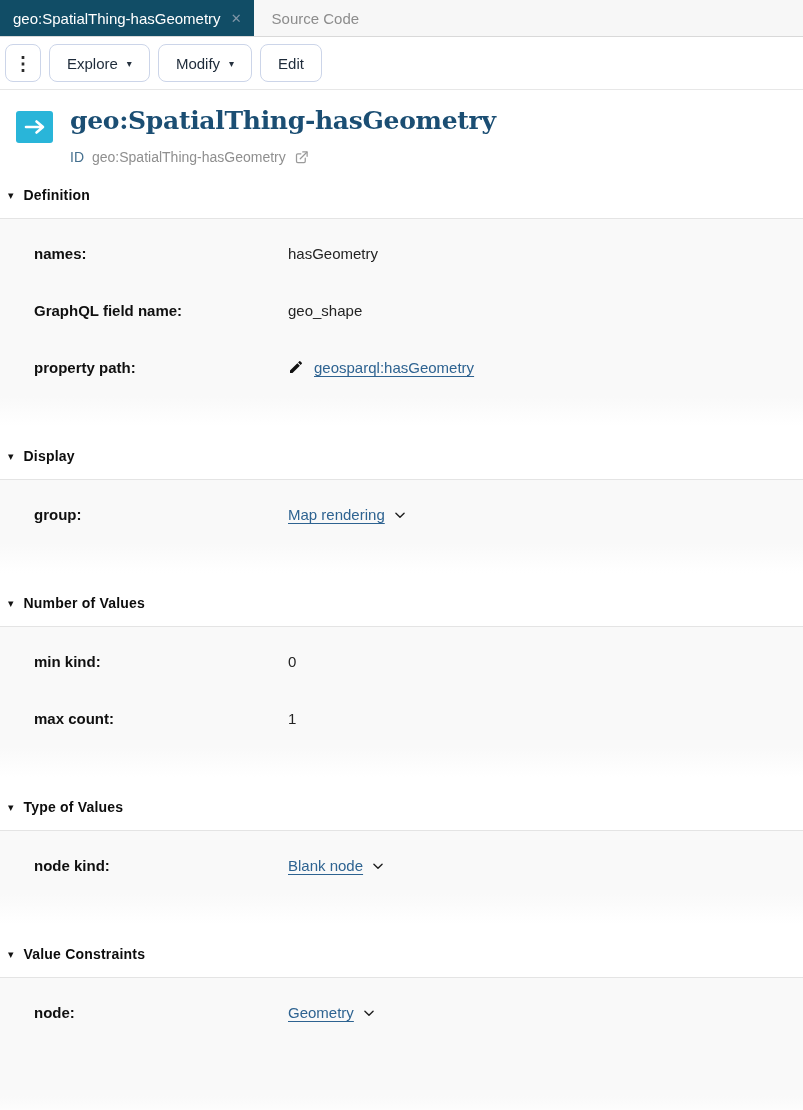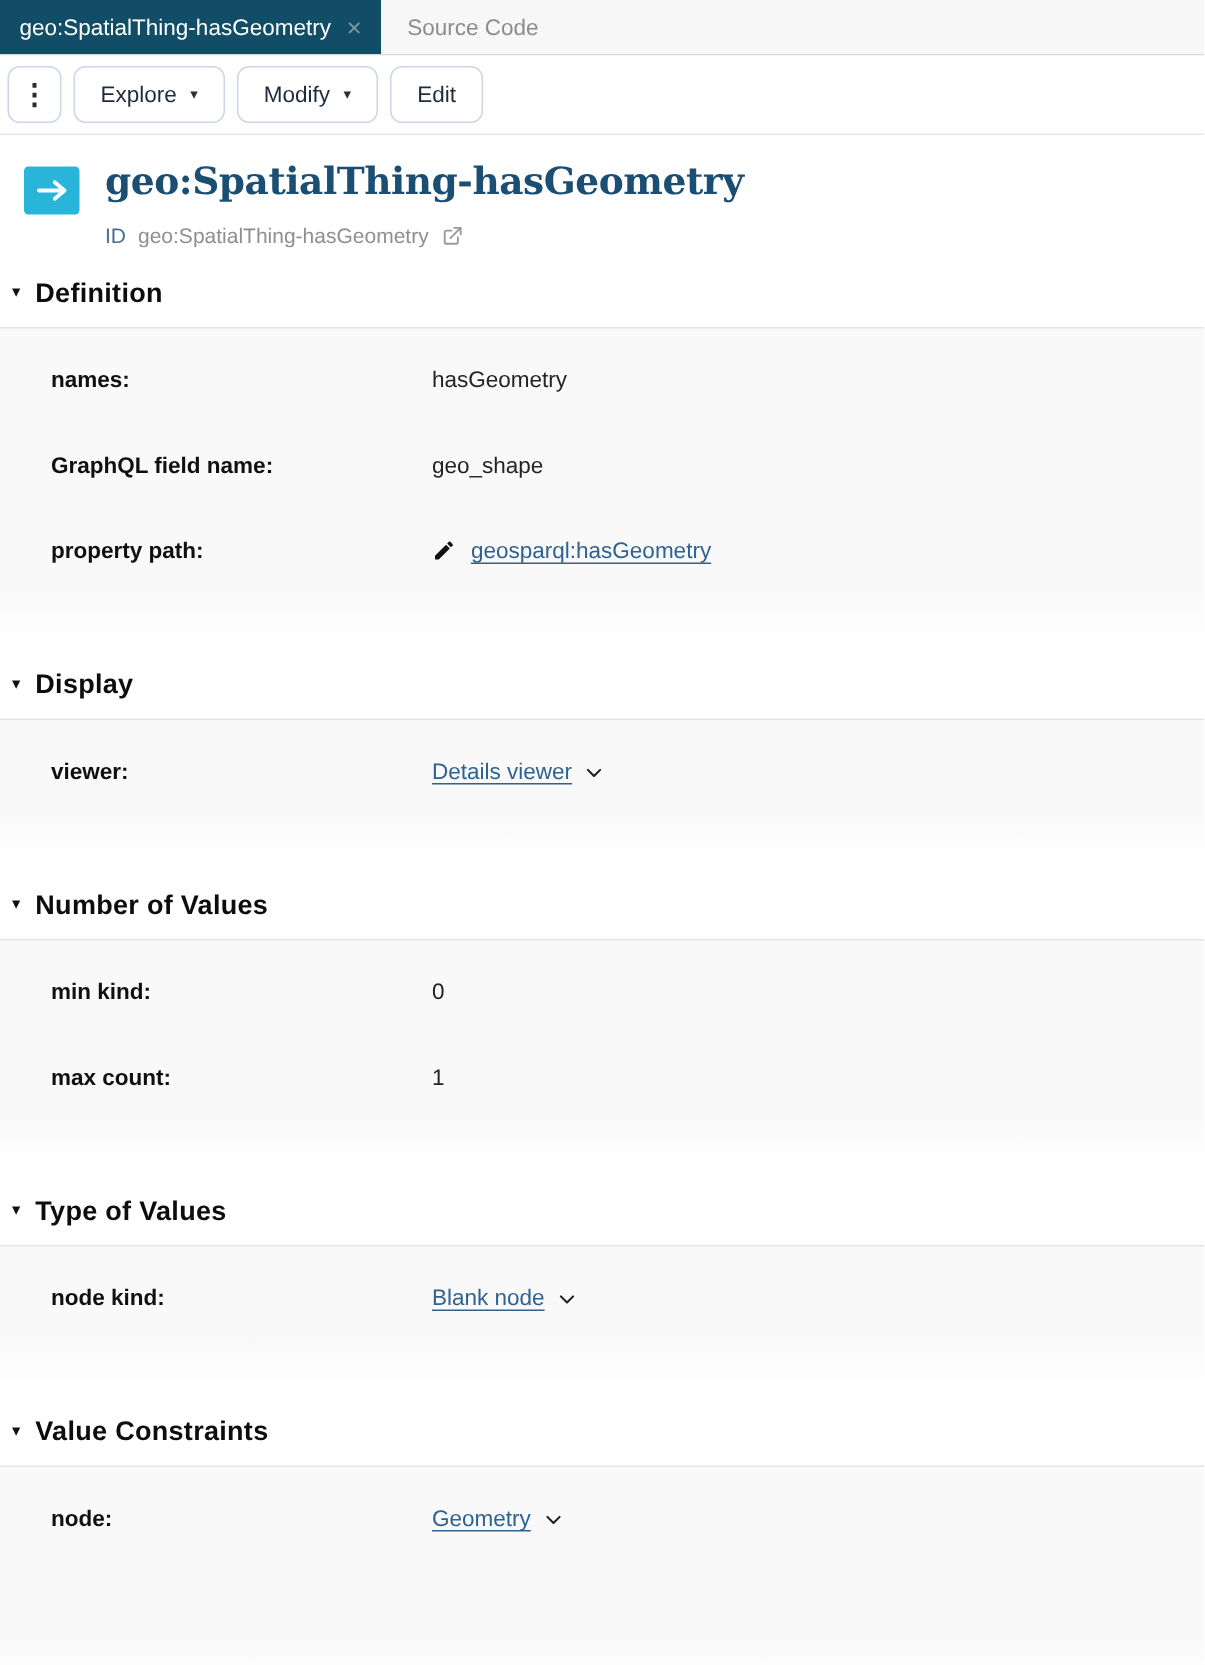"Definition" .sec-title { font-size: 18px -> 14px }
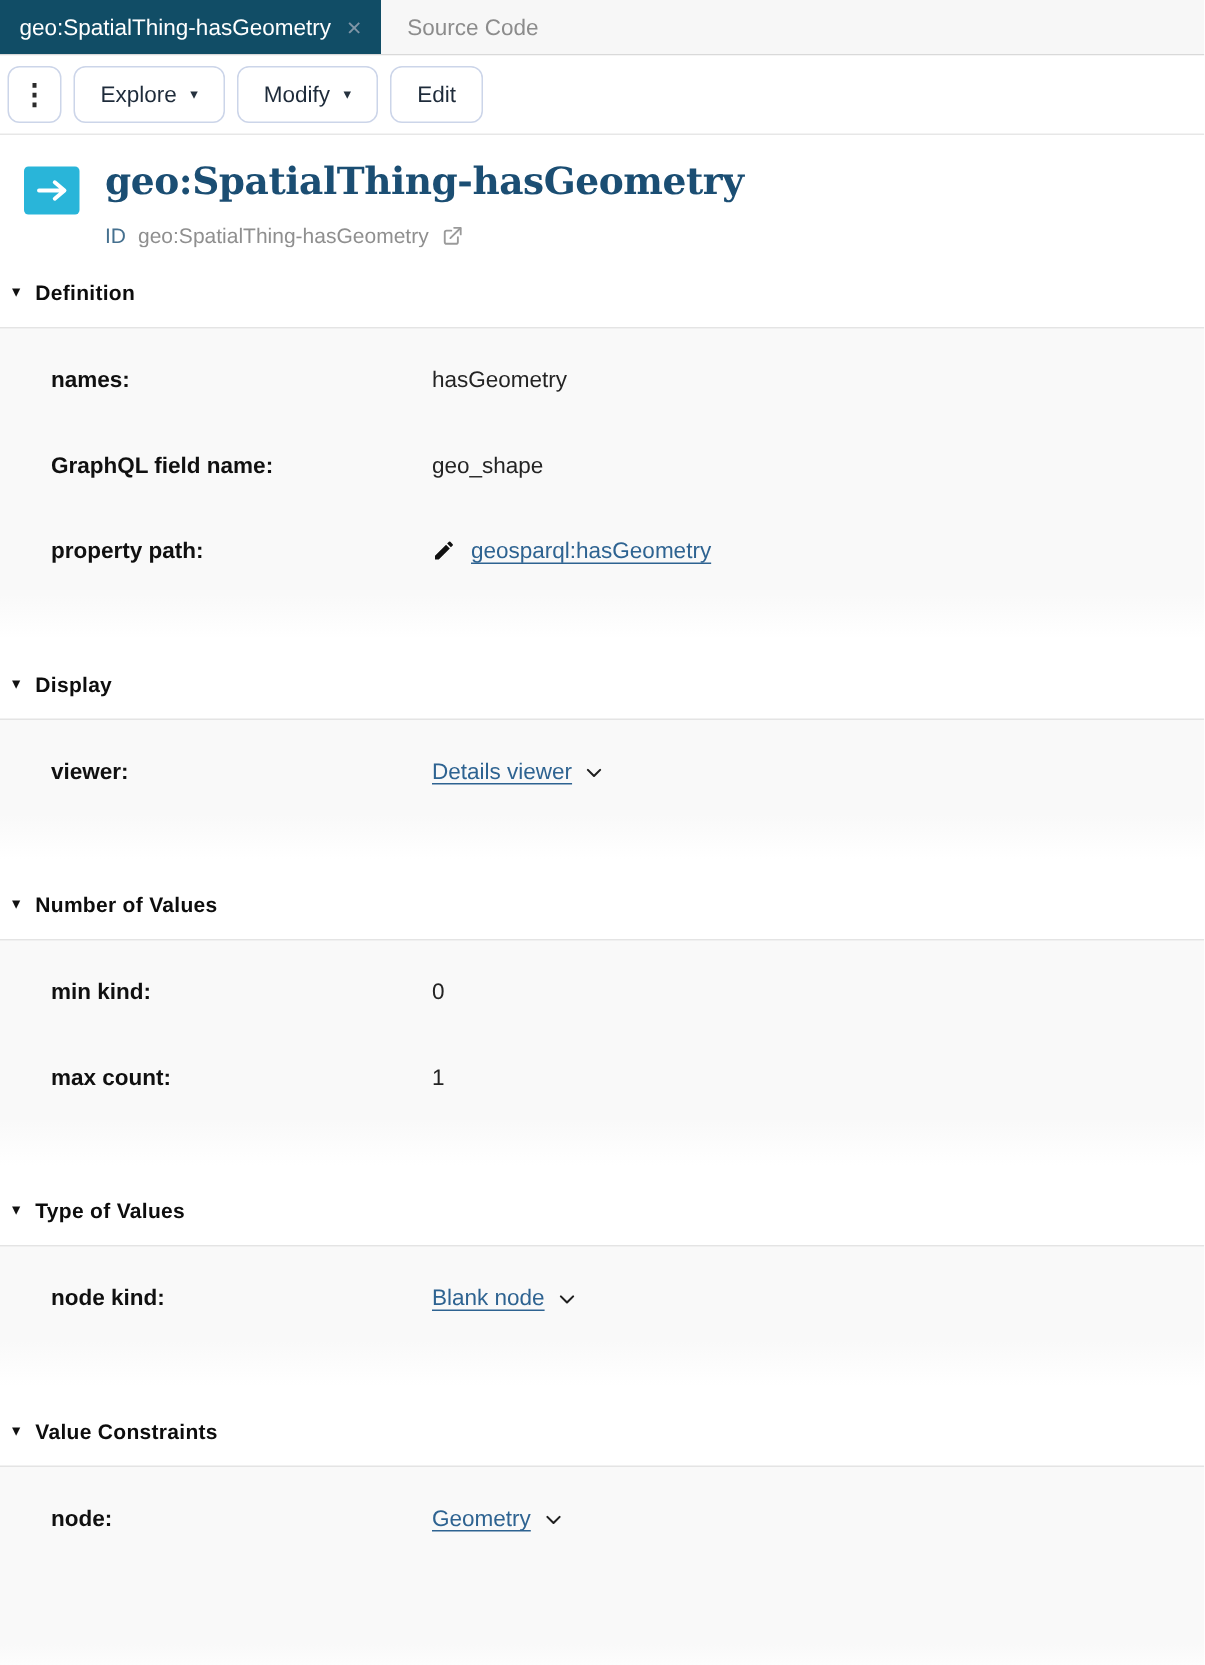"group:" div.row { html: none -> <div> <div>group:</div> <div> <a>Map rendering</a> <span> <svg> <polyline></polyline> </svg> </span> </div> </div> }
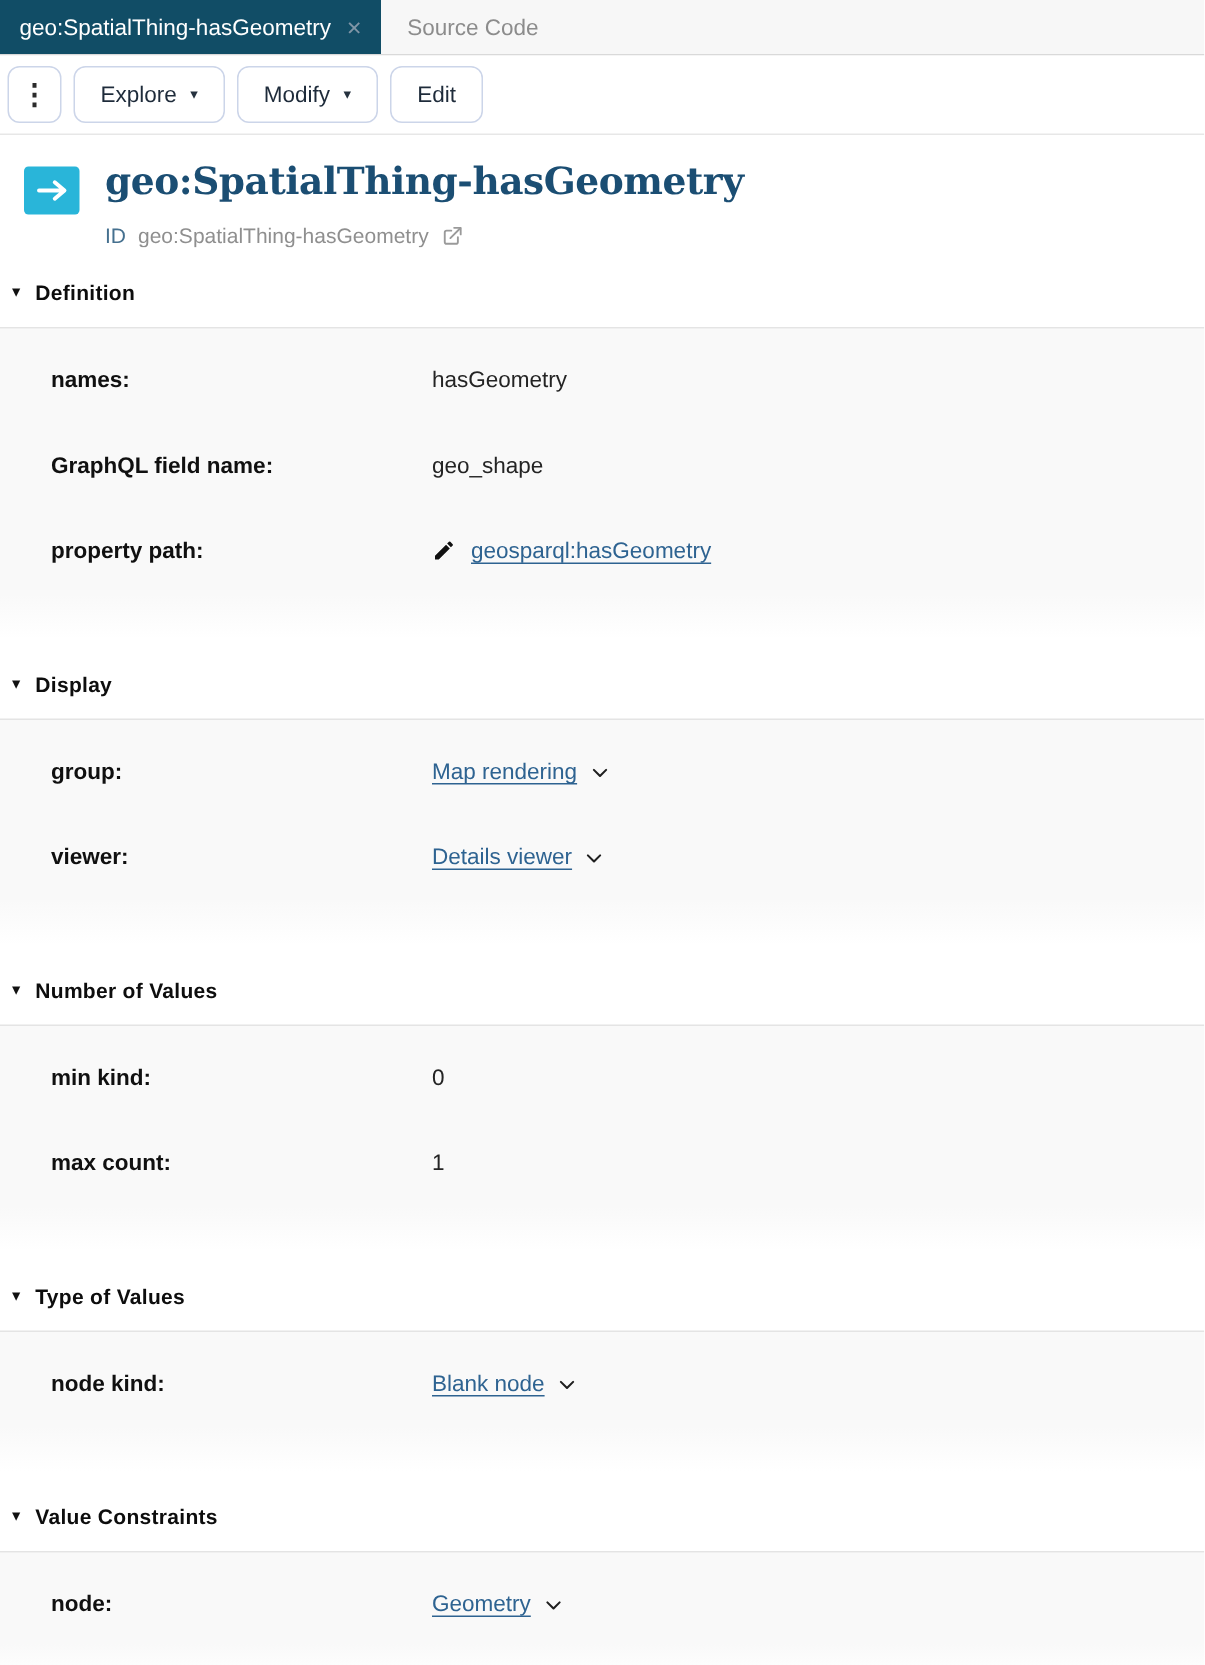"viewer:" div.row { html: <div> <div>viewer:</div> <div> <a>Details viewer</a> <span> <svg> <polyline></polyline> </svg> </span> </div> </div> -> none }
